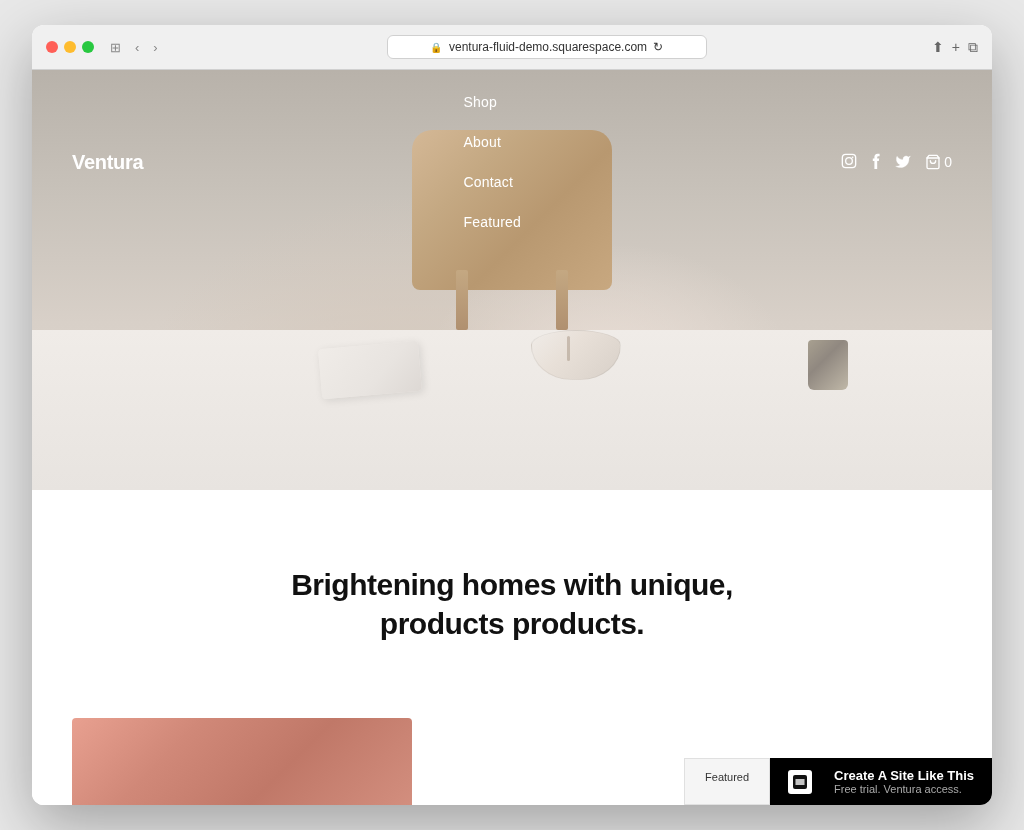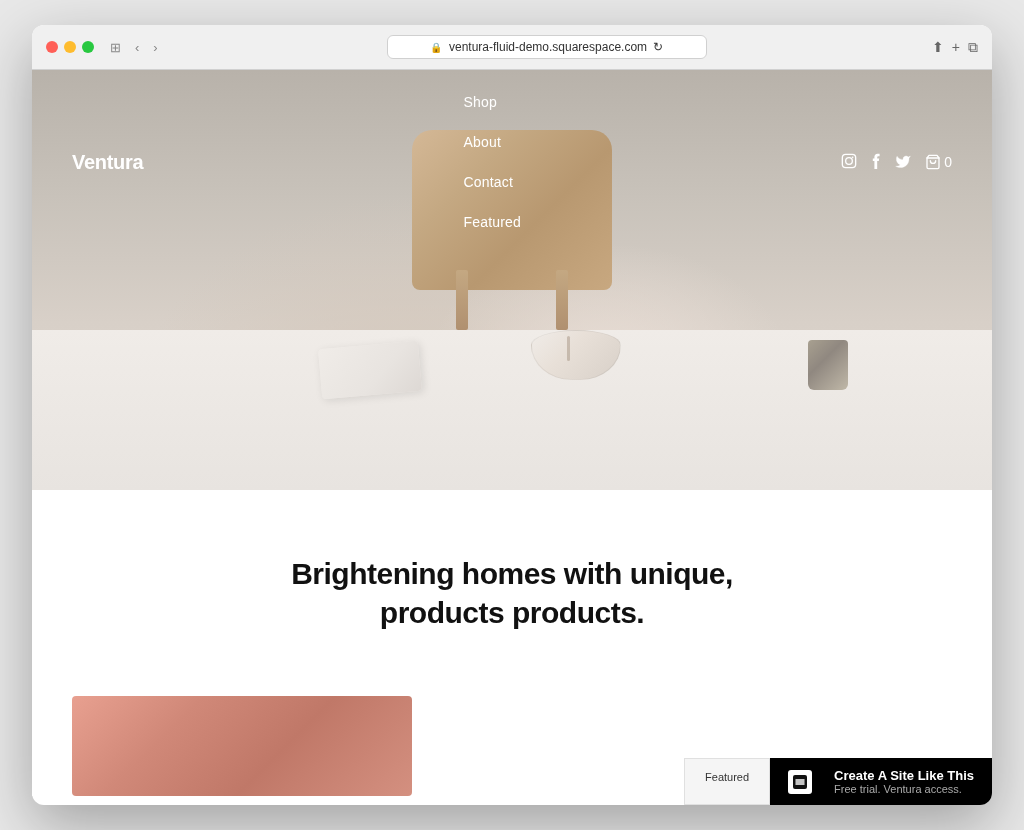"Brightening homes with unique," .tagline { margin: 4px auto -> 15px auto }
